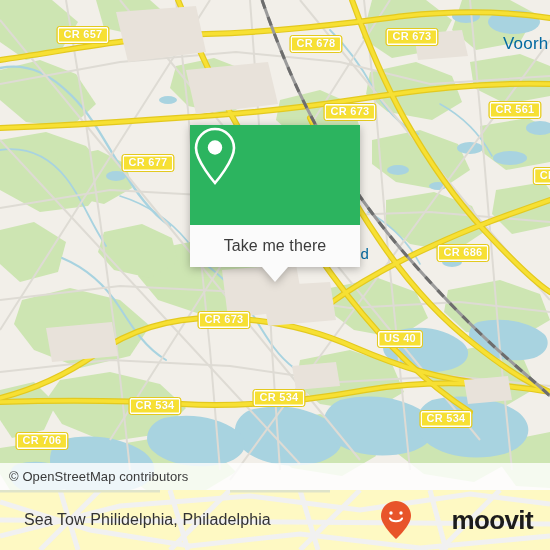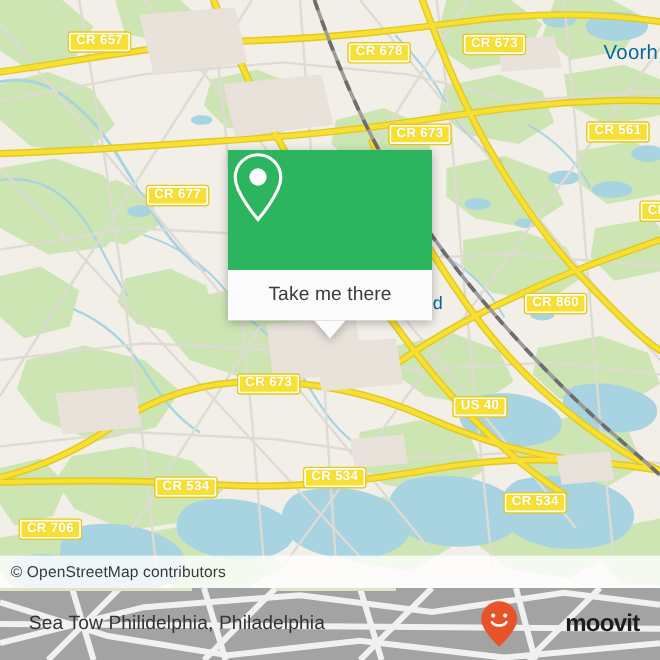"CR 860" div.shield { text: 860 -> 686 }
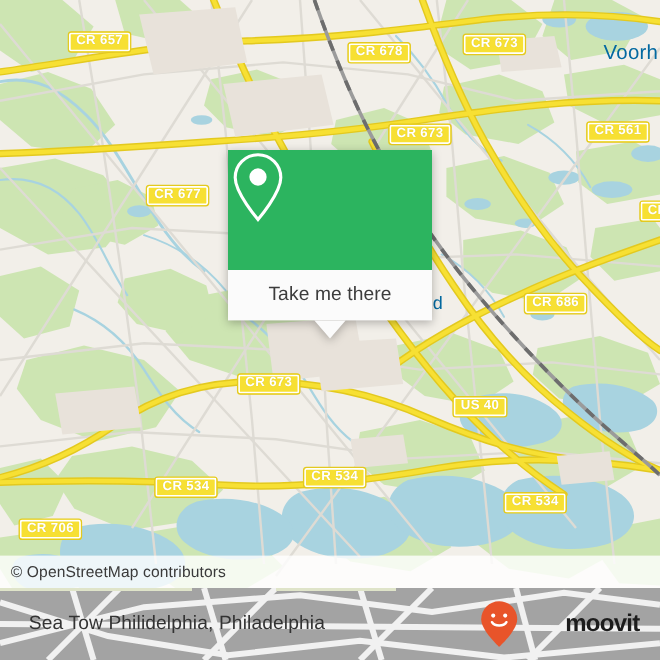"Sea Tow Philidelphia, Philadelphia" #footer { background: #a3a3a3 -> #fef9c3 }
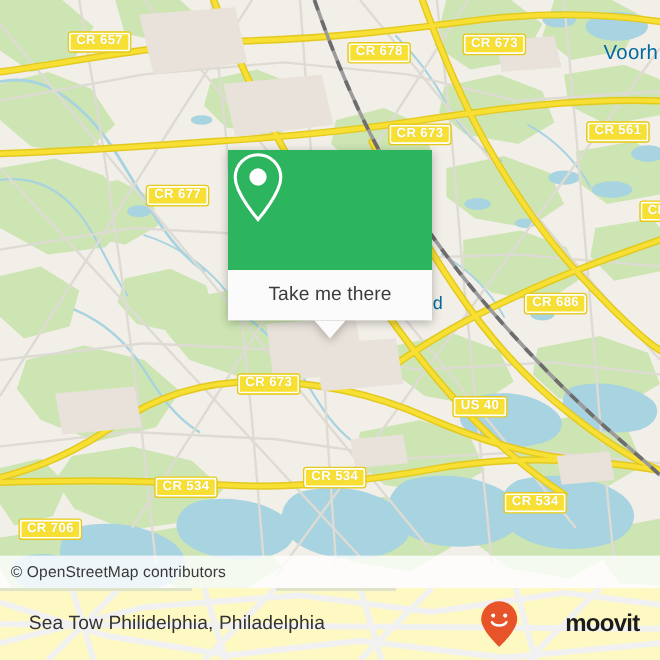"moovit" #brand-word { font-size: 20px -> 26px }
